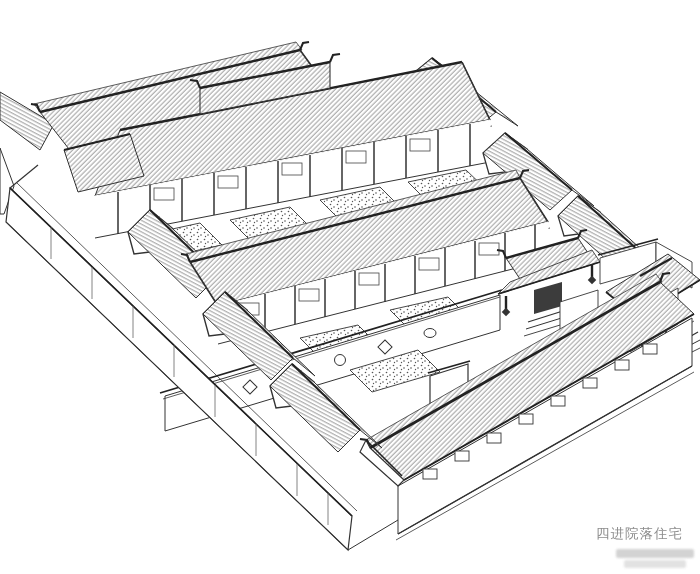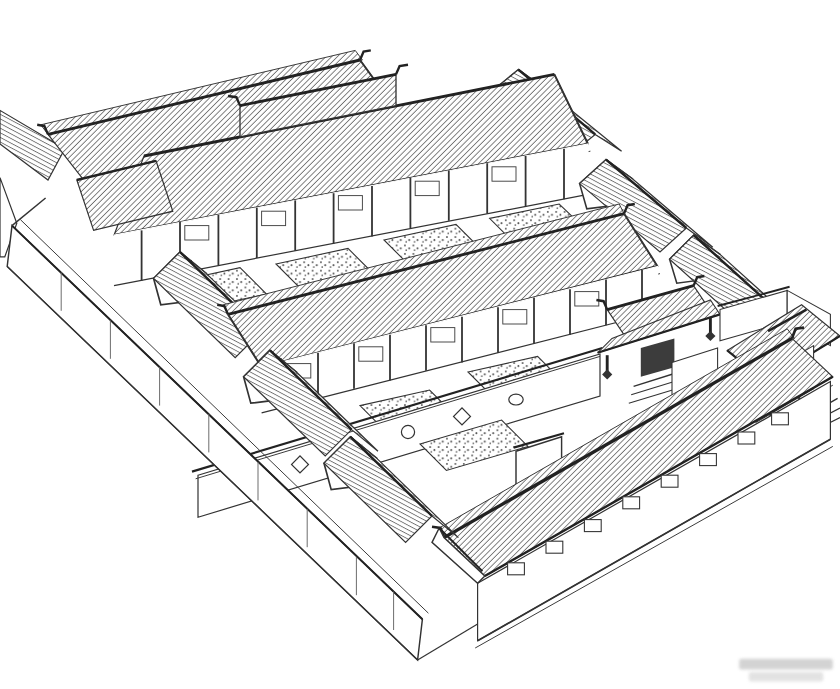"四进院落住宅" span.caption { html: none -> <span>四进院落住宅</span> }
